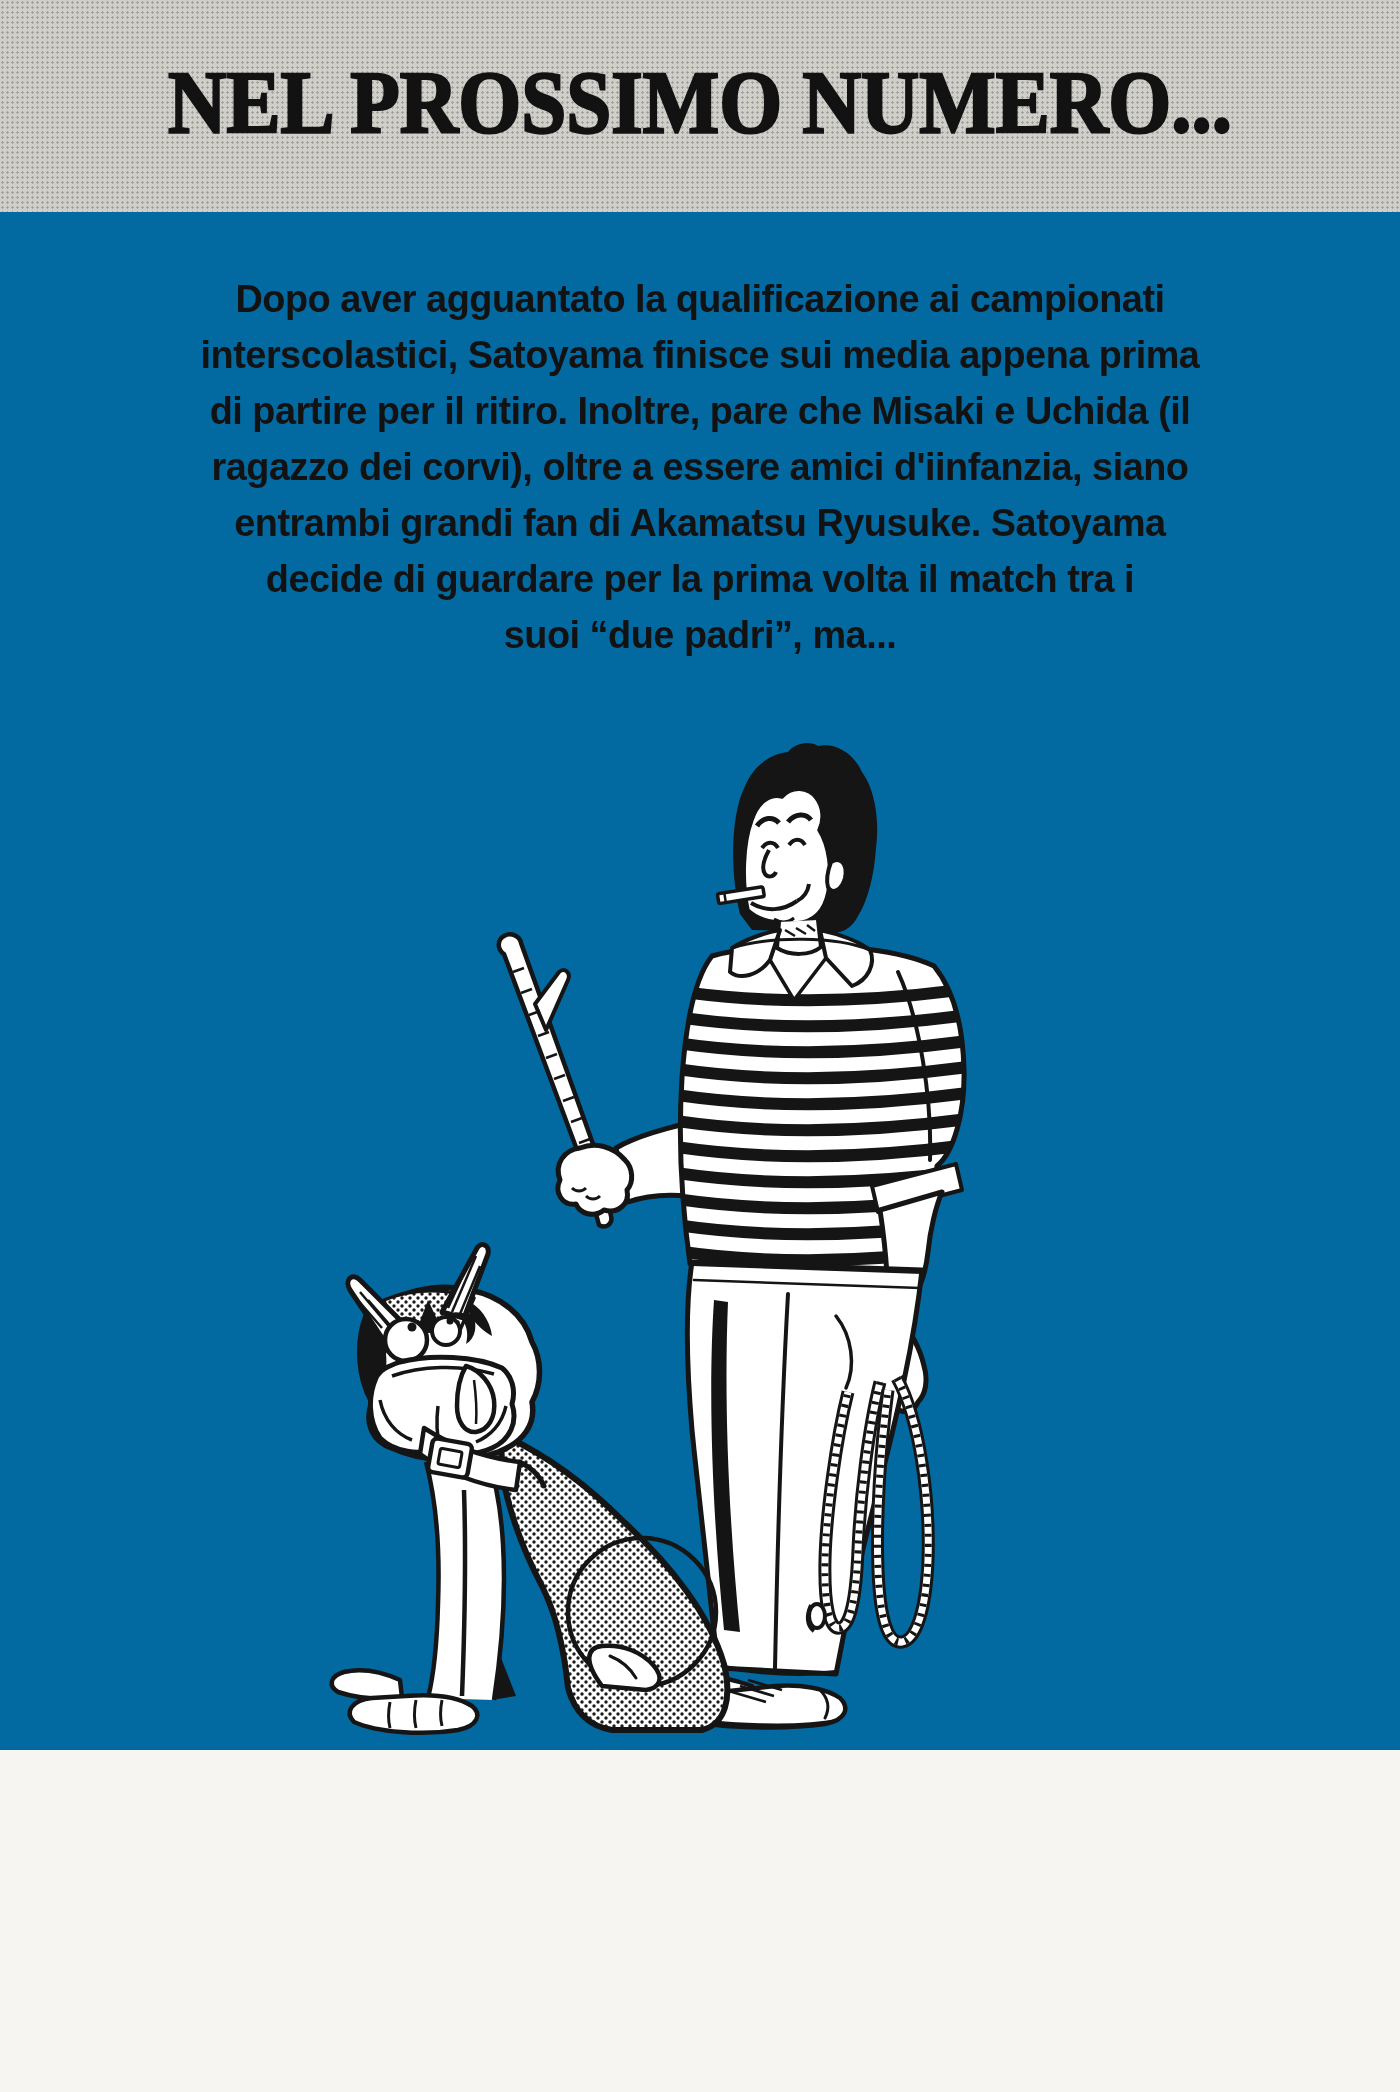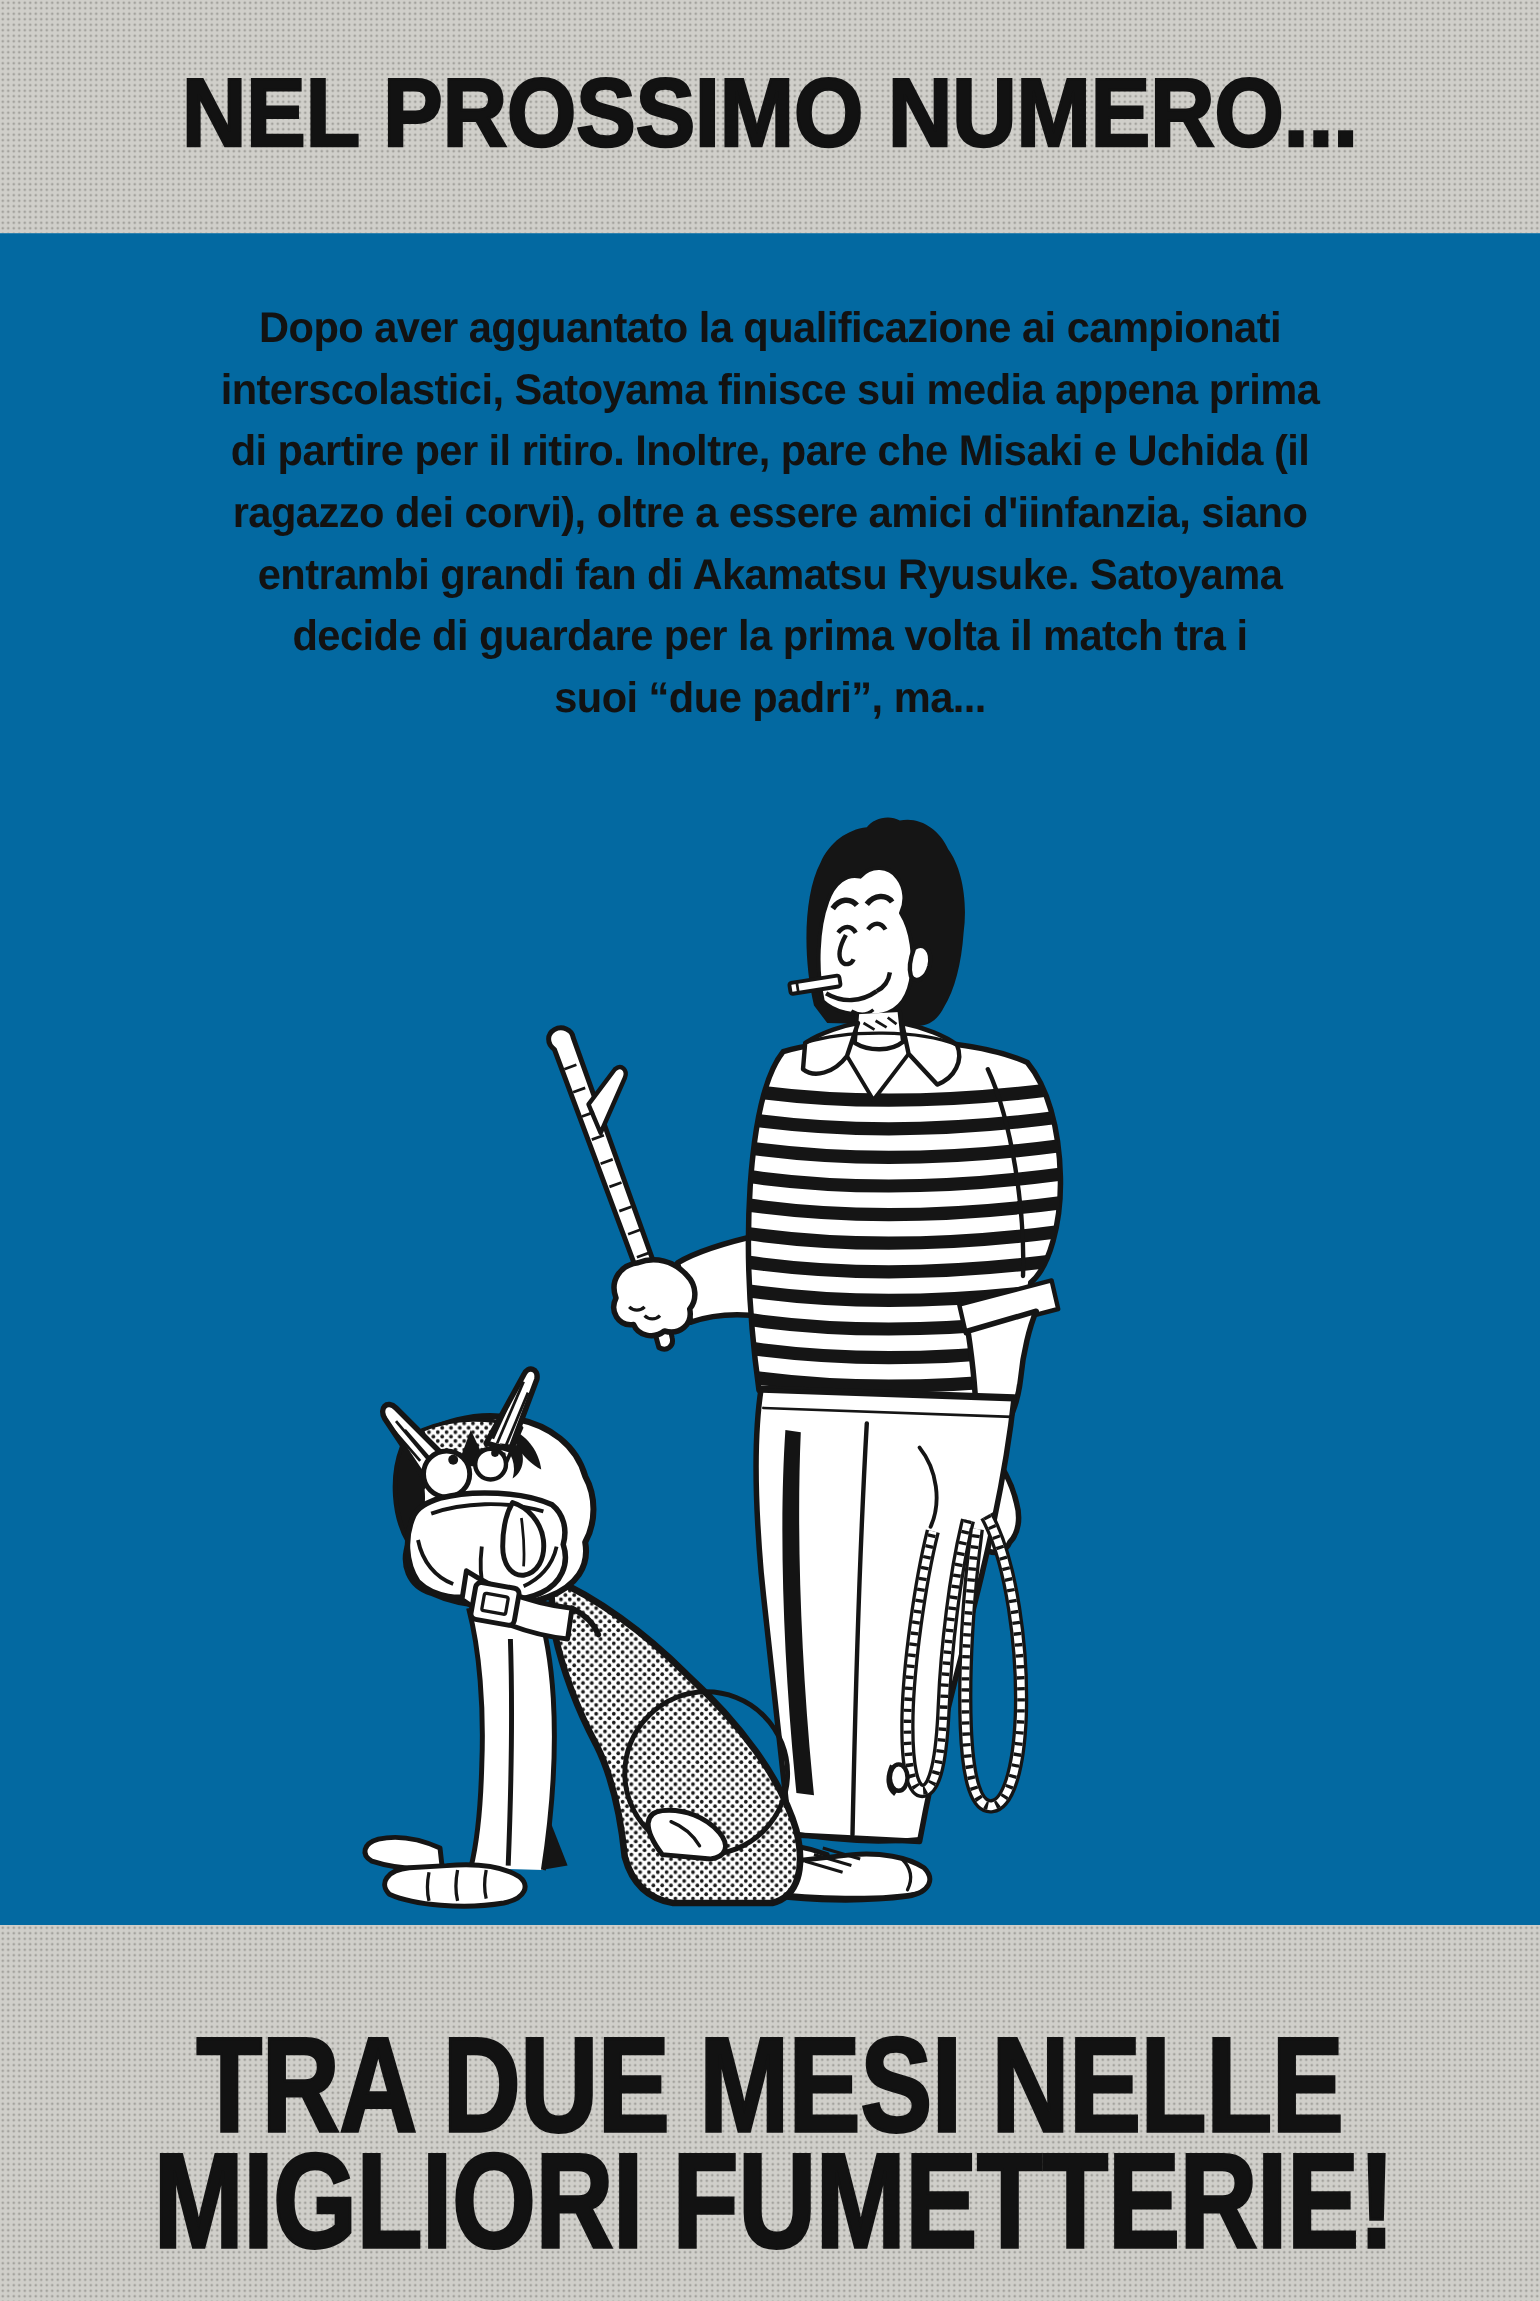"NEL PROSSIMO NUMERO..." .band-top { font-family: none -> Liberation Serif, serif }
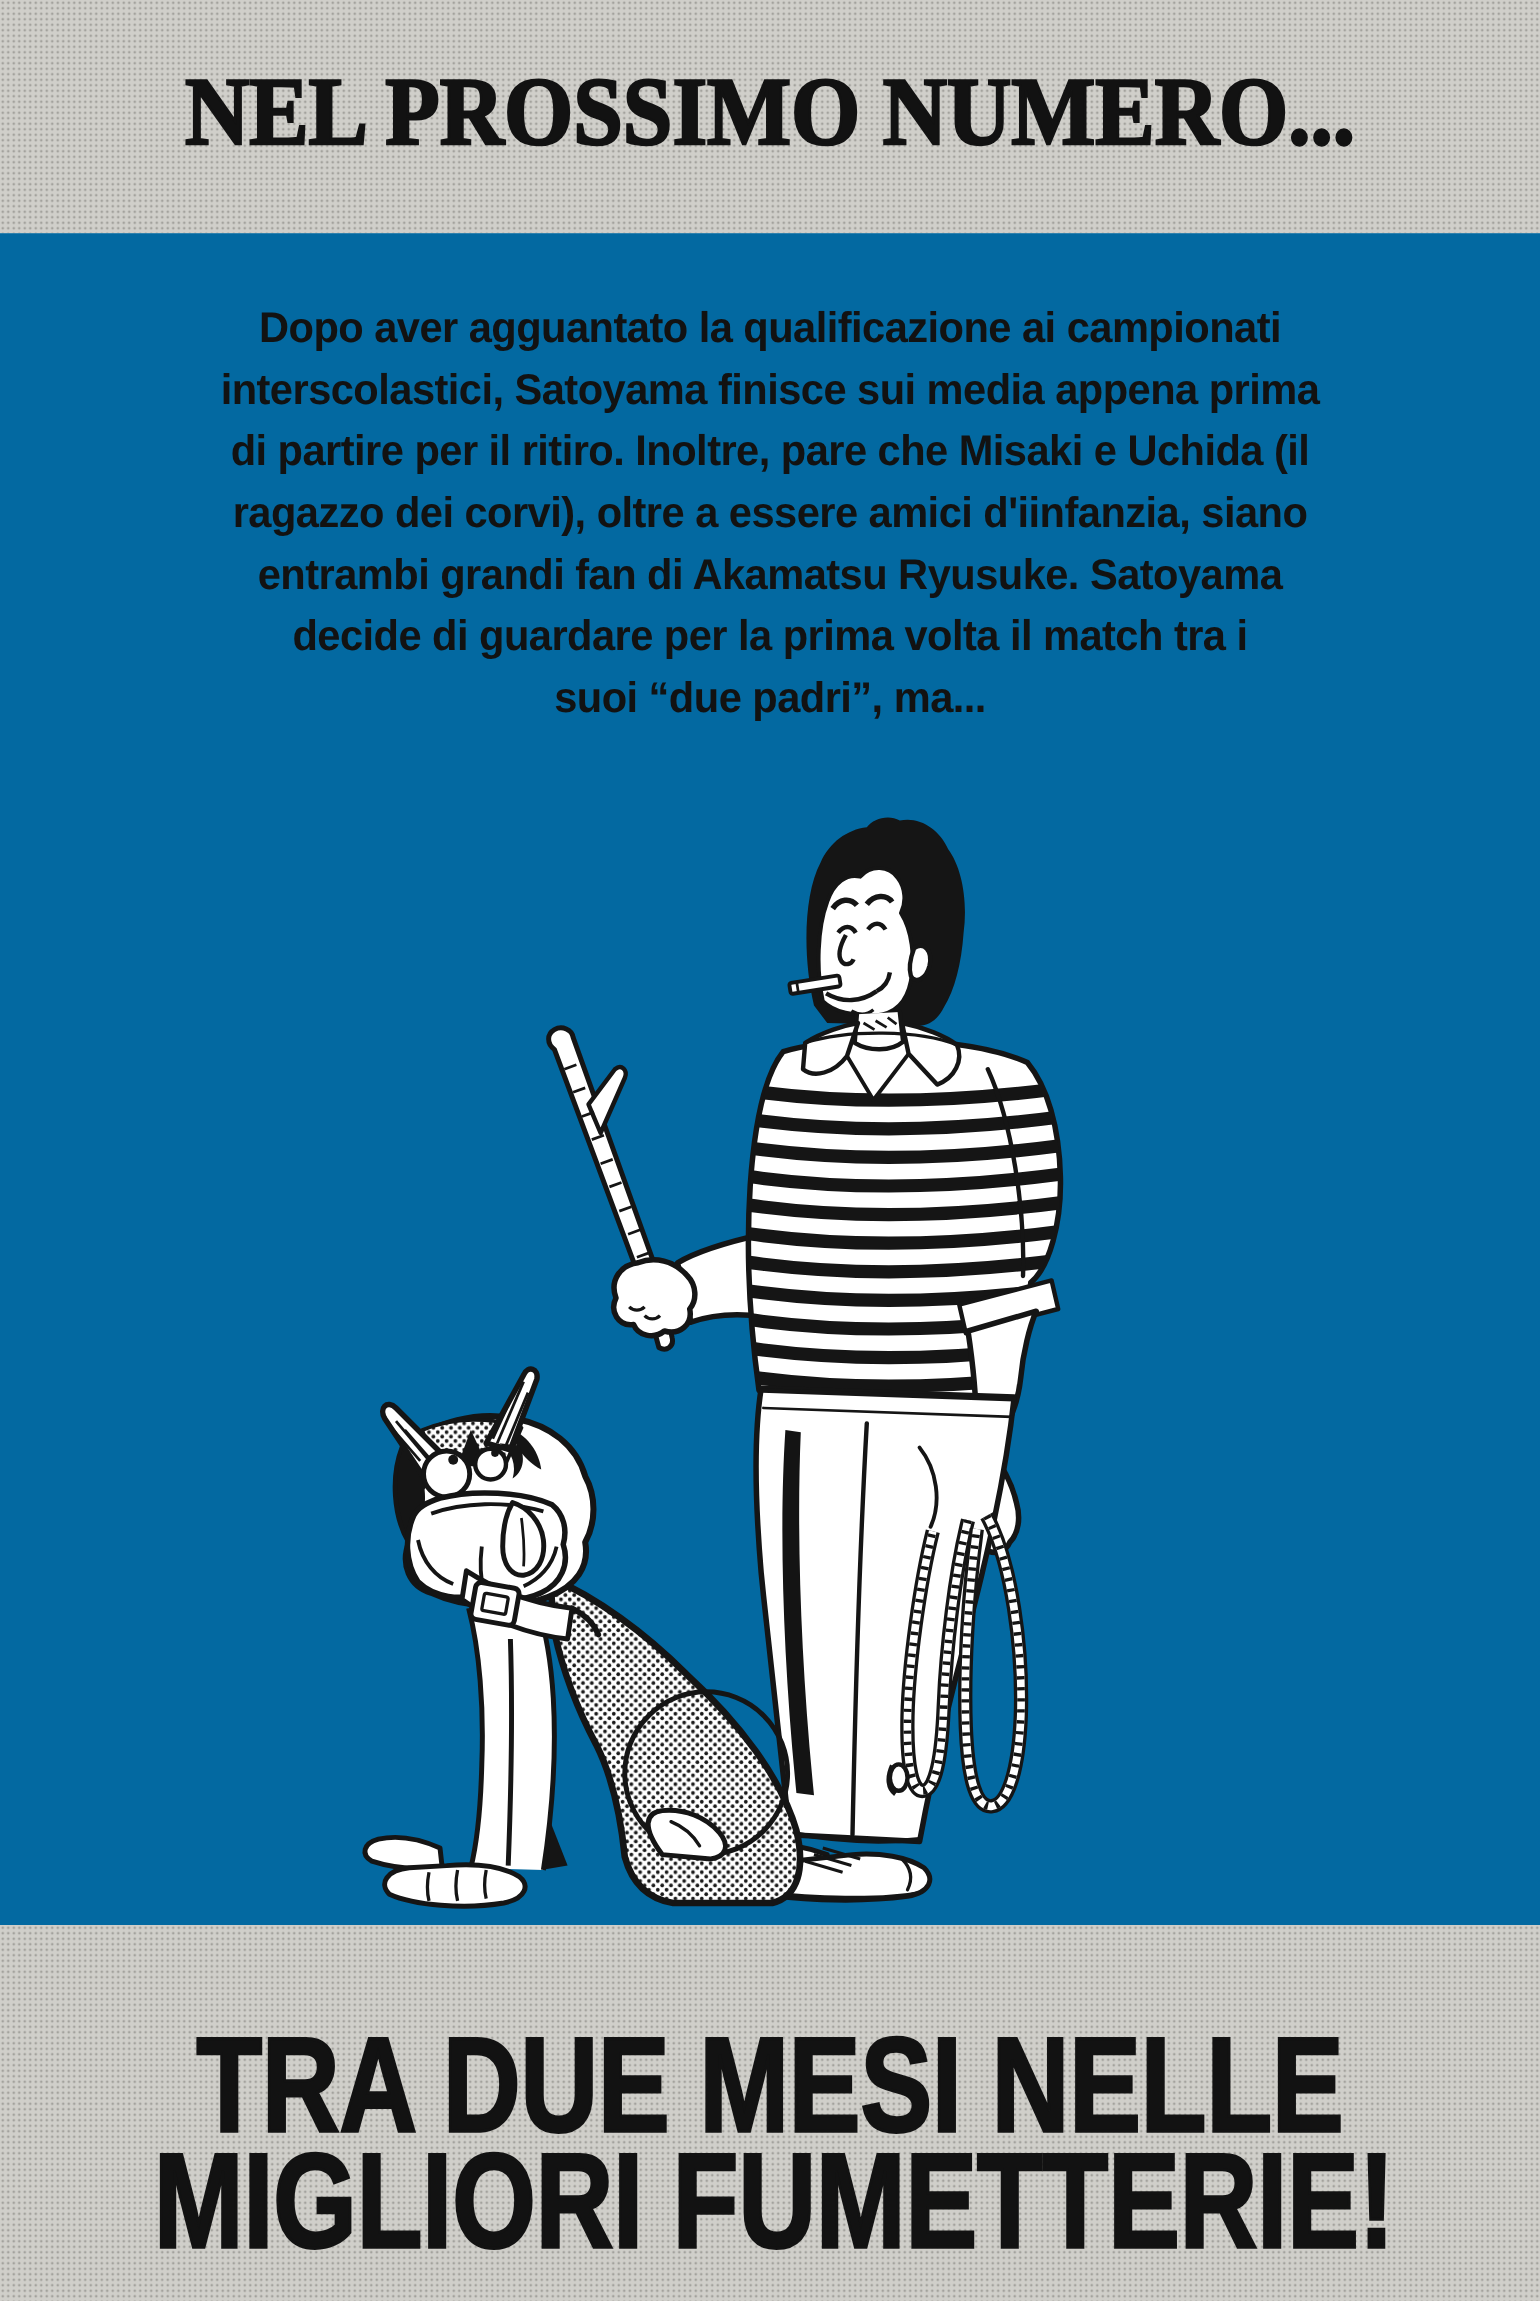"TRA DUE MESI NELLE" div.band-bottom { html: <div> <div> <div>TRA DUE MESI NELLE</div> <div>MIGLIORI FUMETTERIE!</div> </div> </div> -> none }
